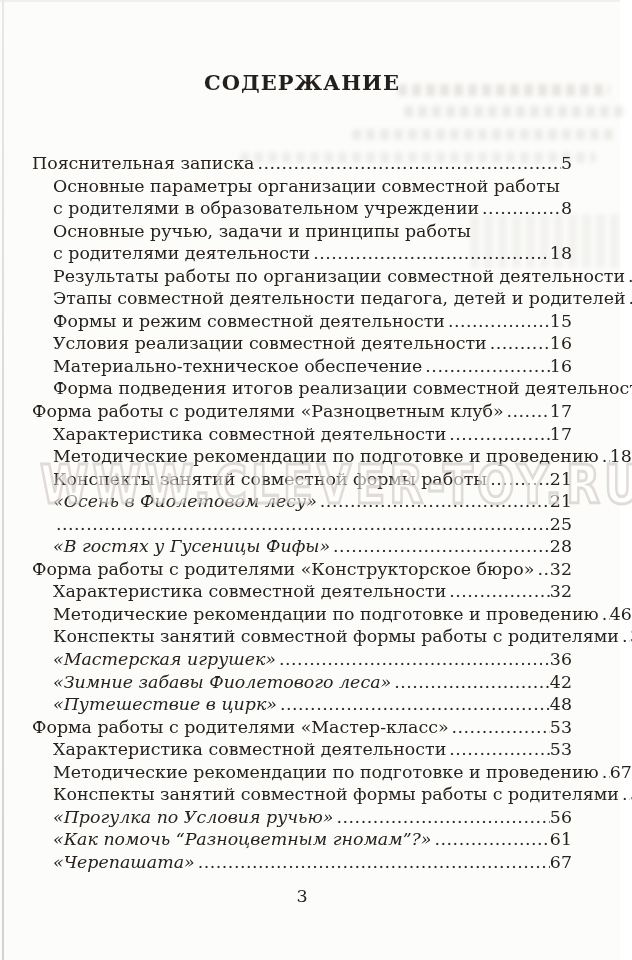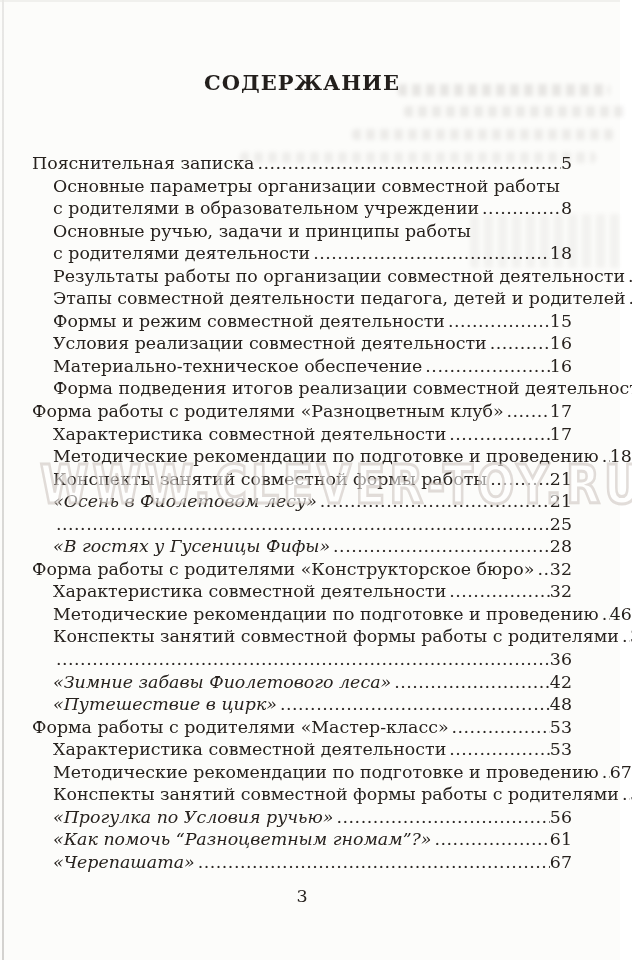"«Мастерская игрушек»" span.toc-text { html: none -> <span>«Мастерская игрушек»</span> }
